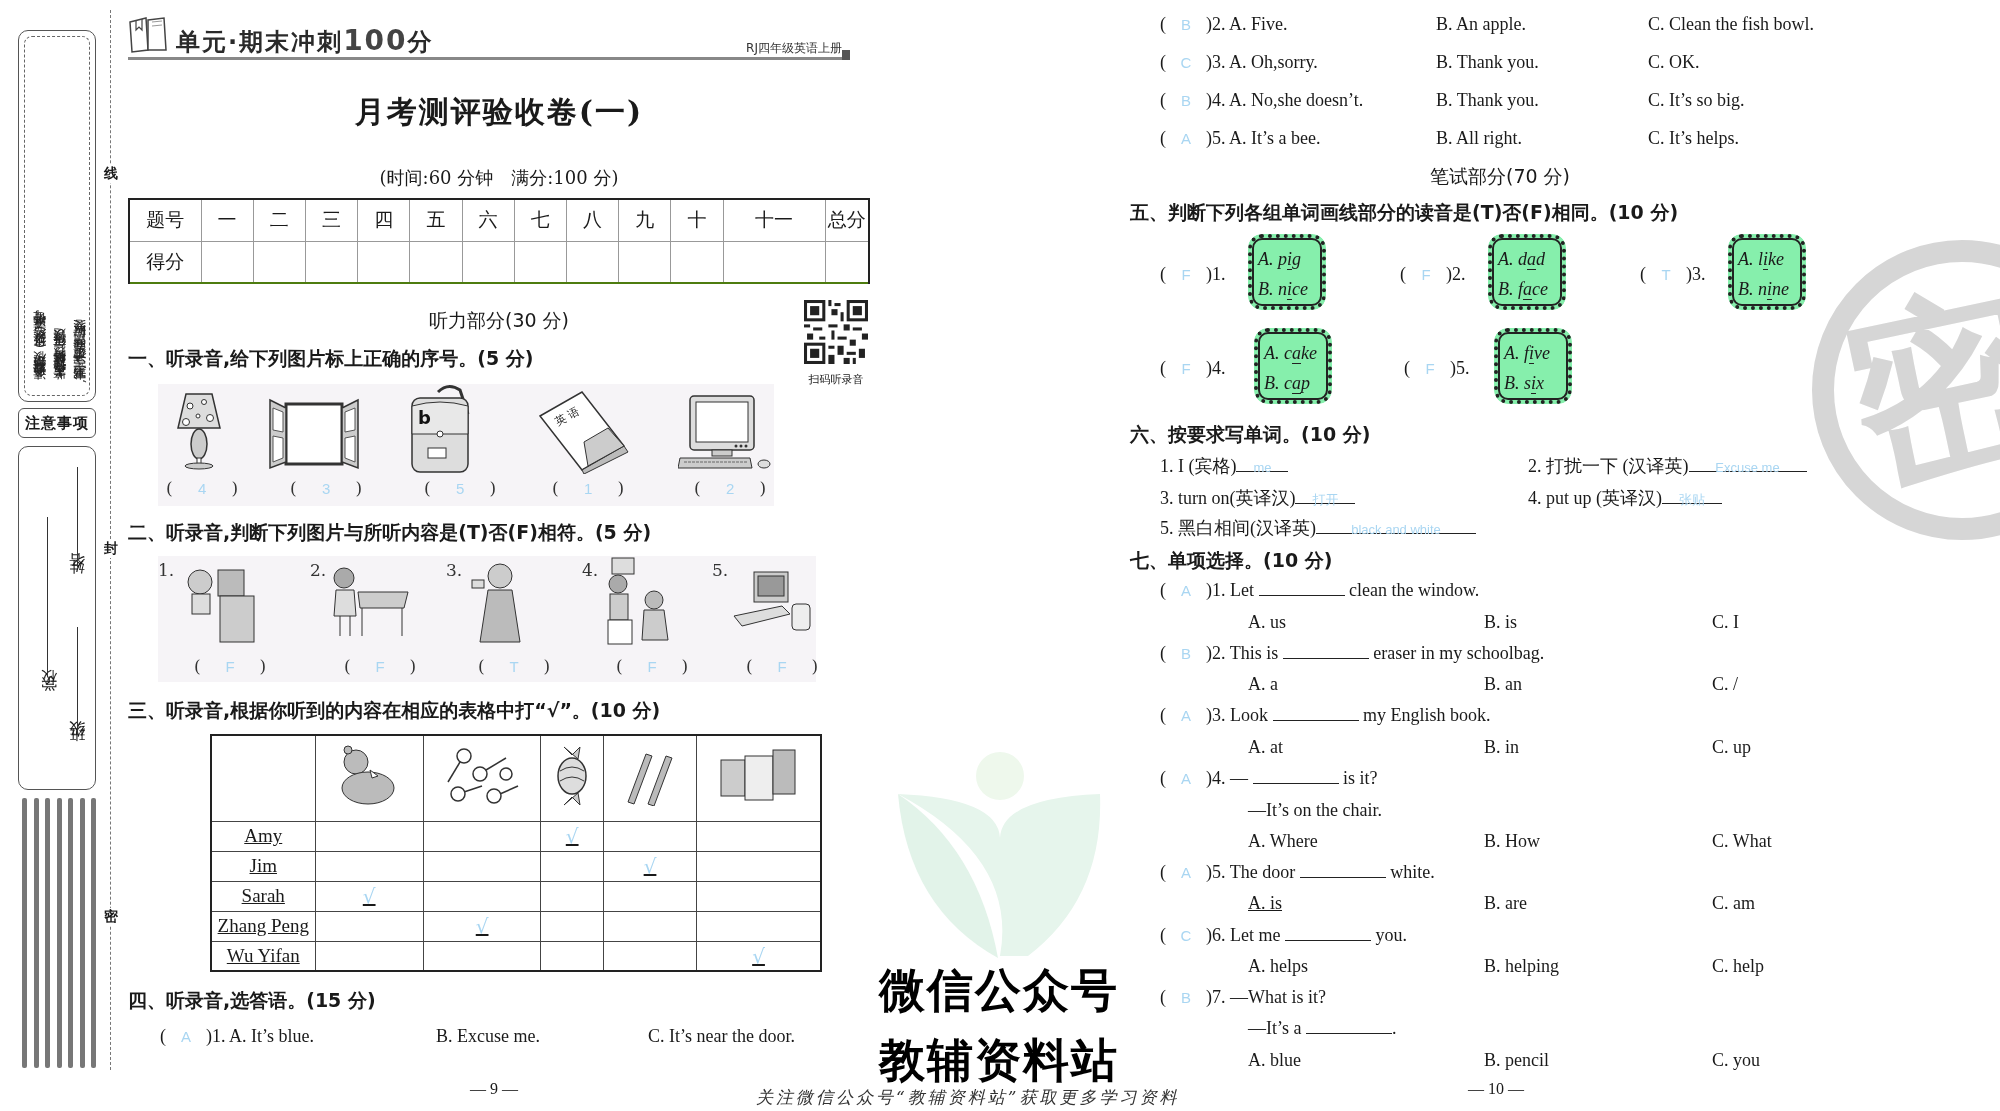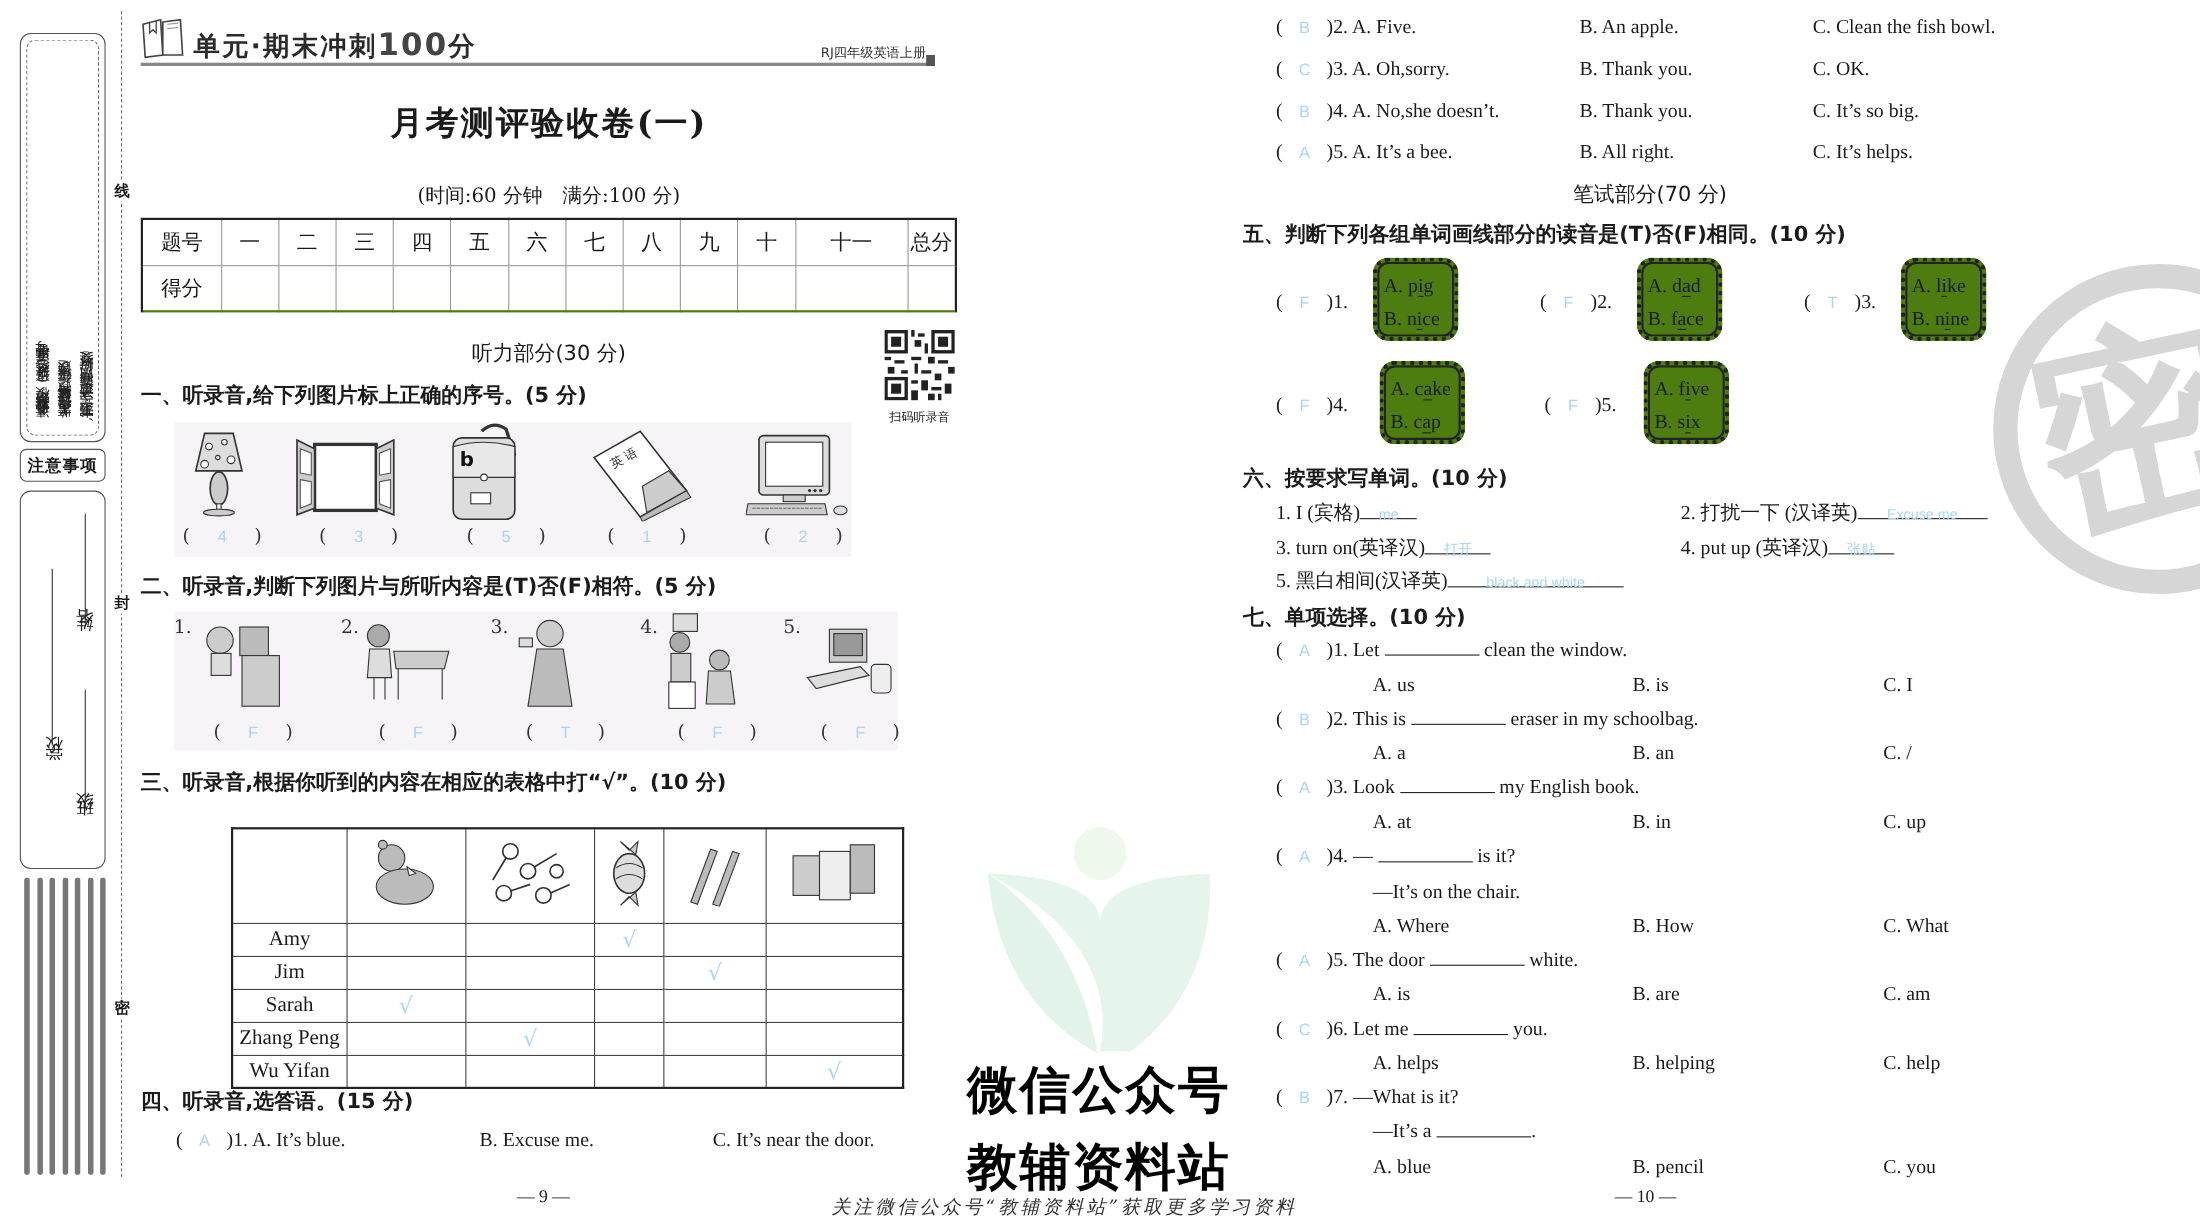"A. pig" .pbox { background: #4d7c0f -> #86efac; font-style: none -> italic }
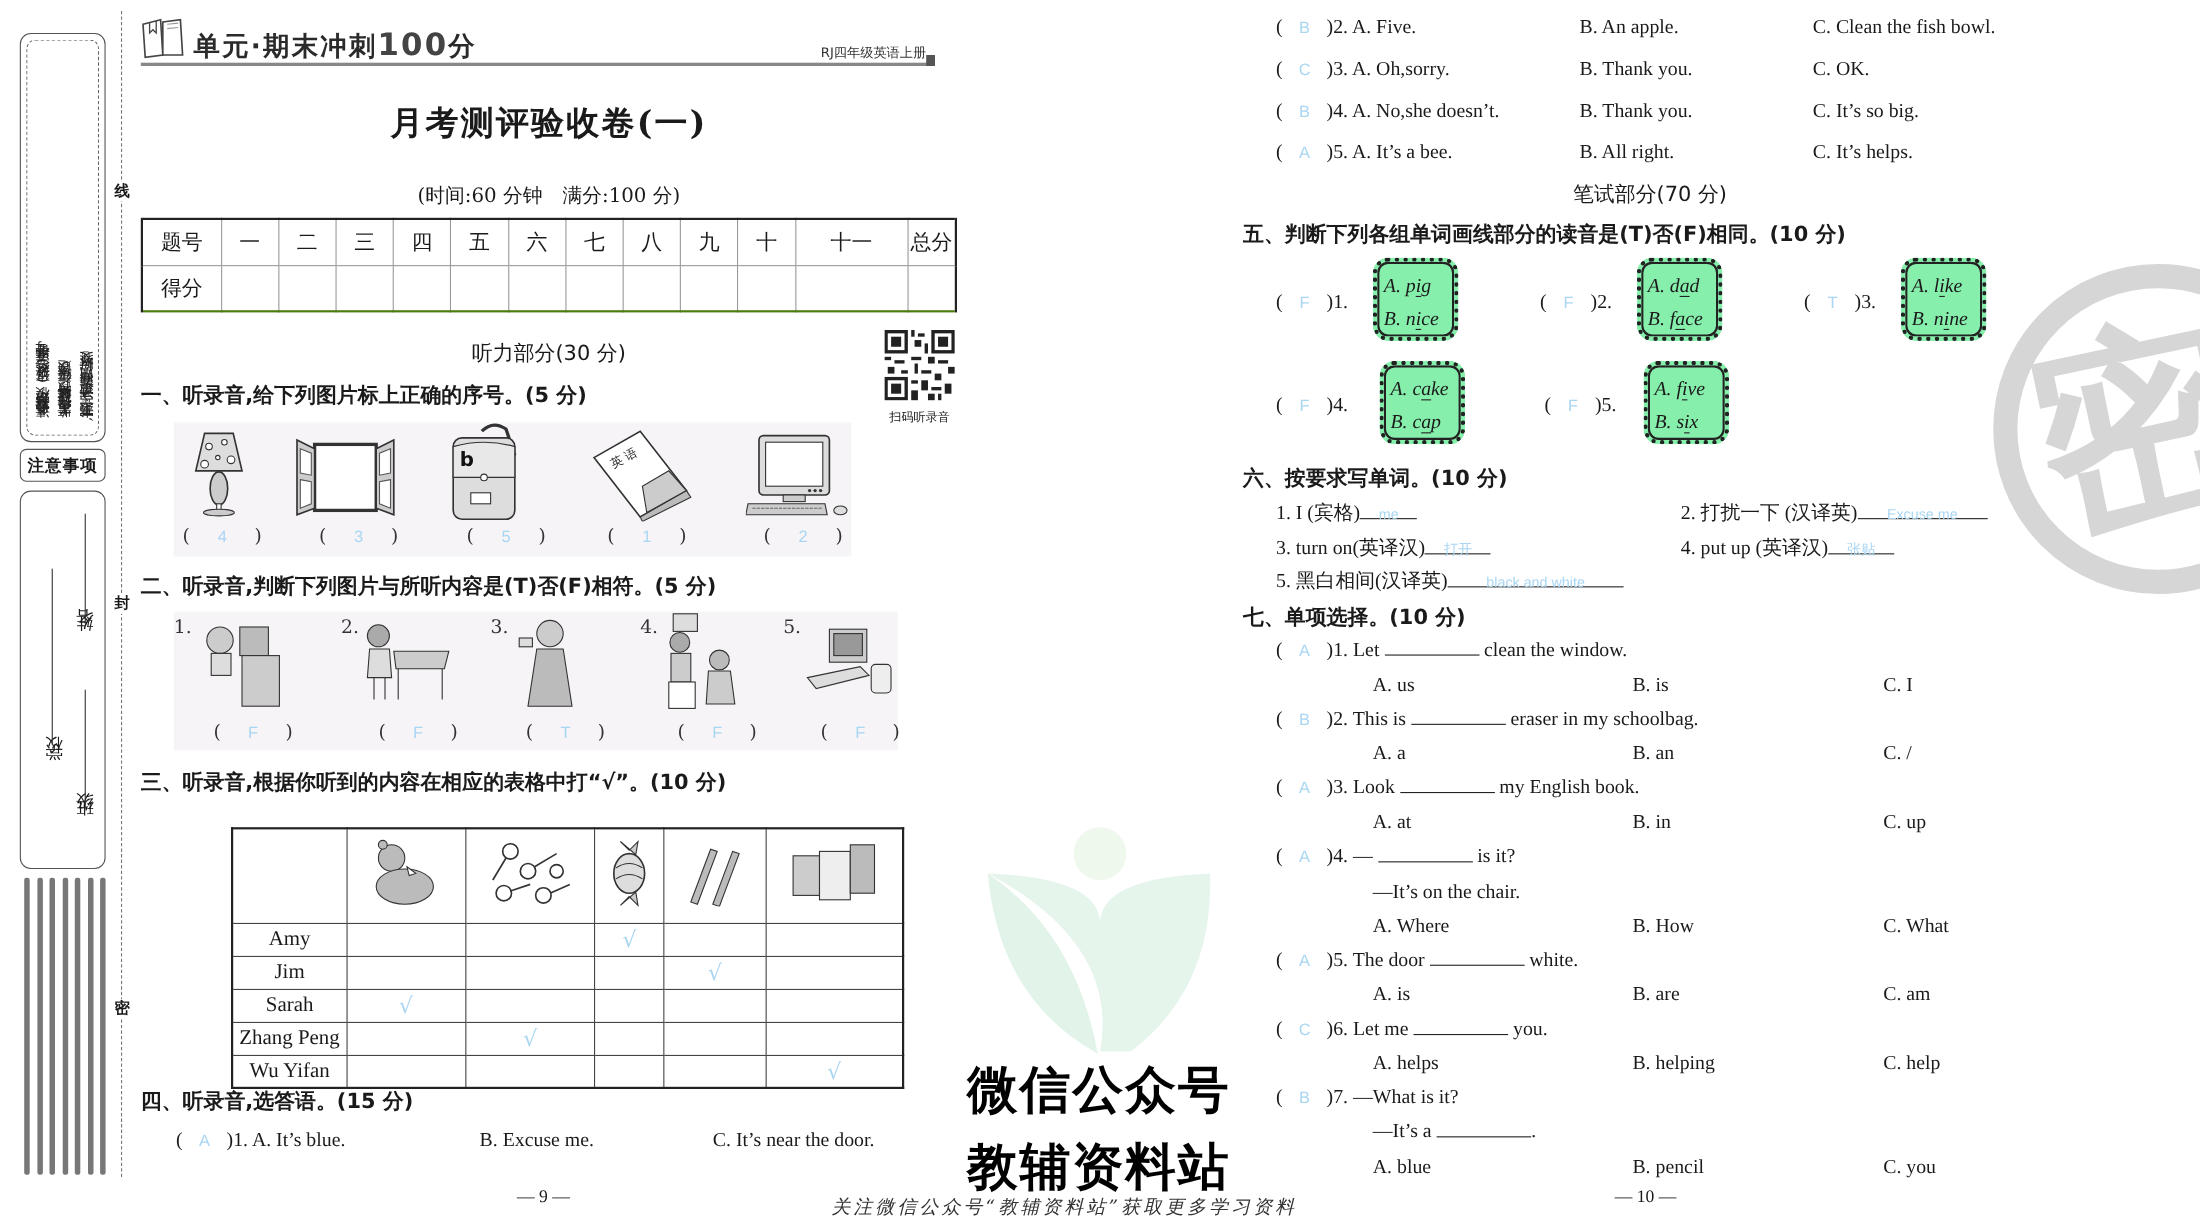"Amy" table.check { text-decoration: none -> underline; top: 752px -> 734px }
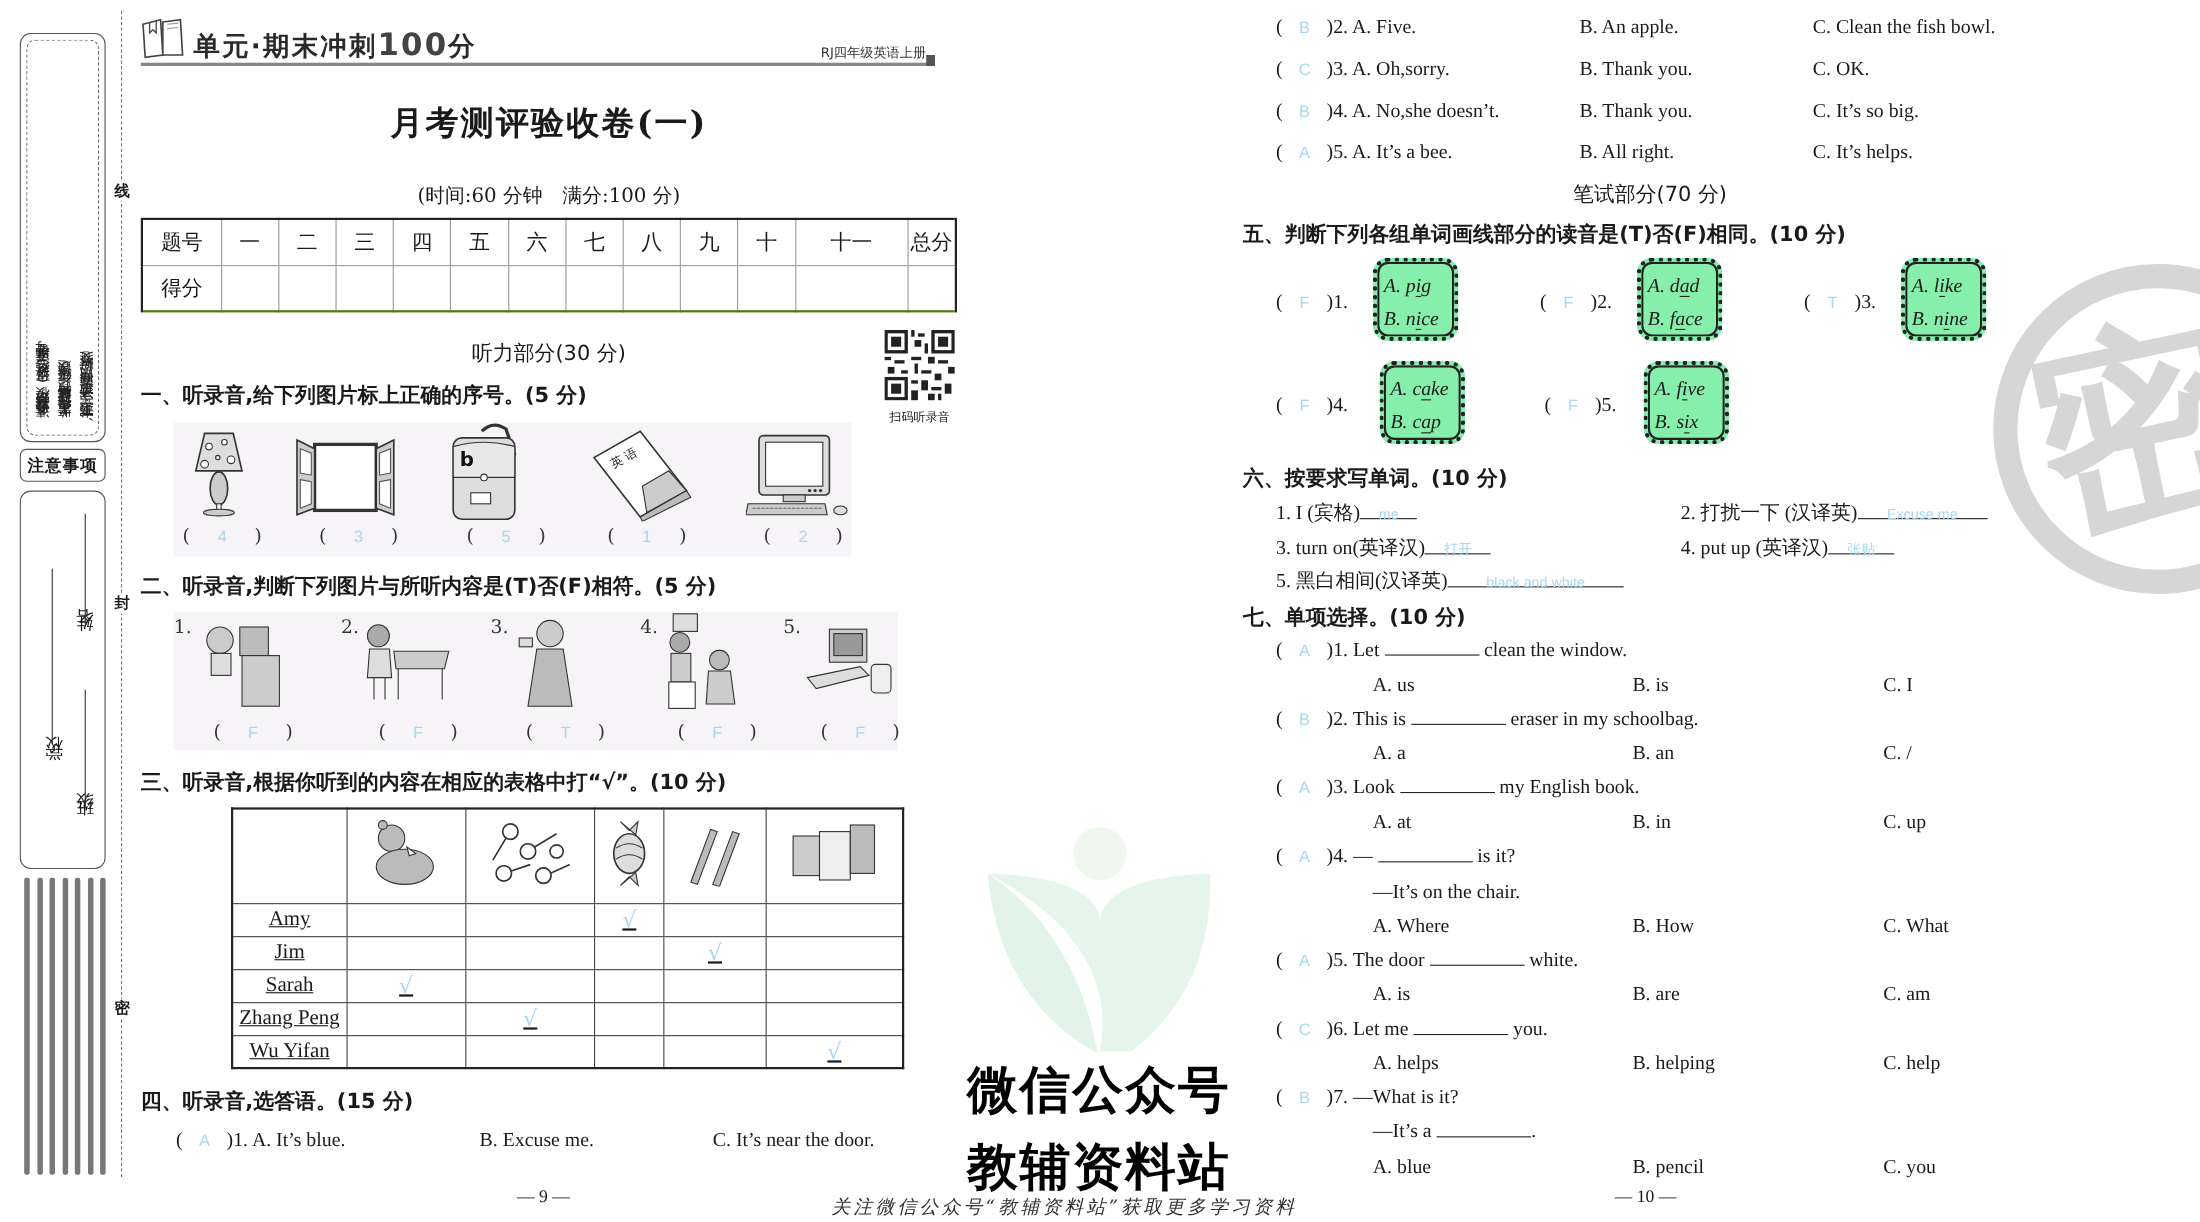"A. is" div.q-line { text-decoration: none -> underline }
